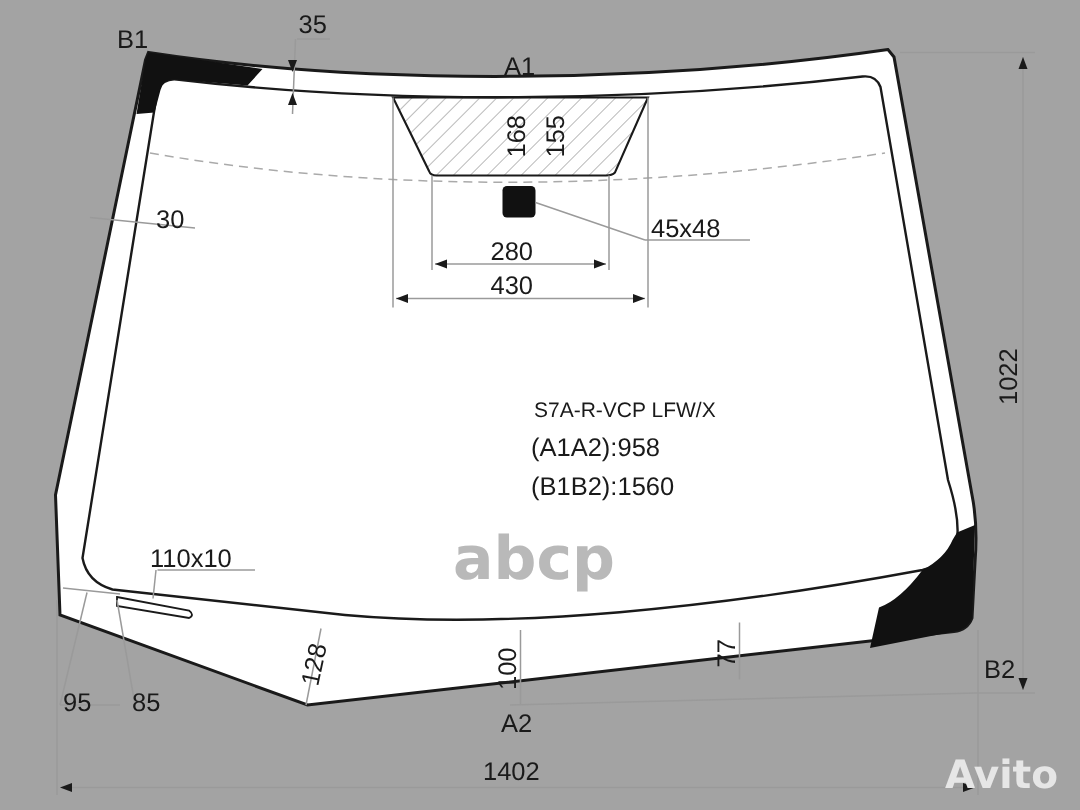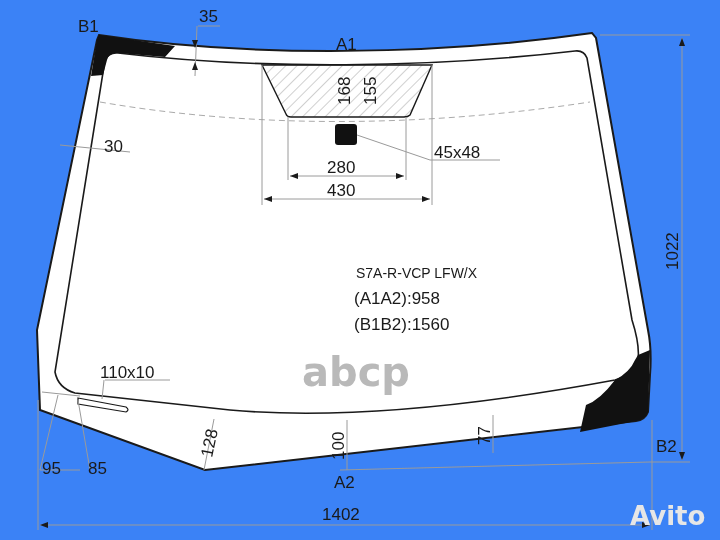"B1" #canvas { background: #3b82f6 -> #a3a3a3 }
